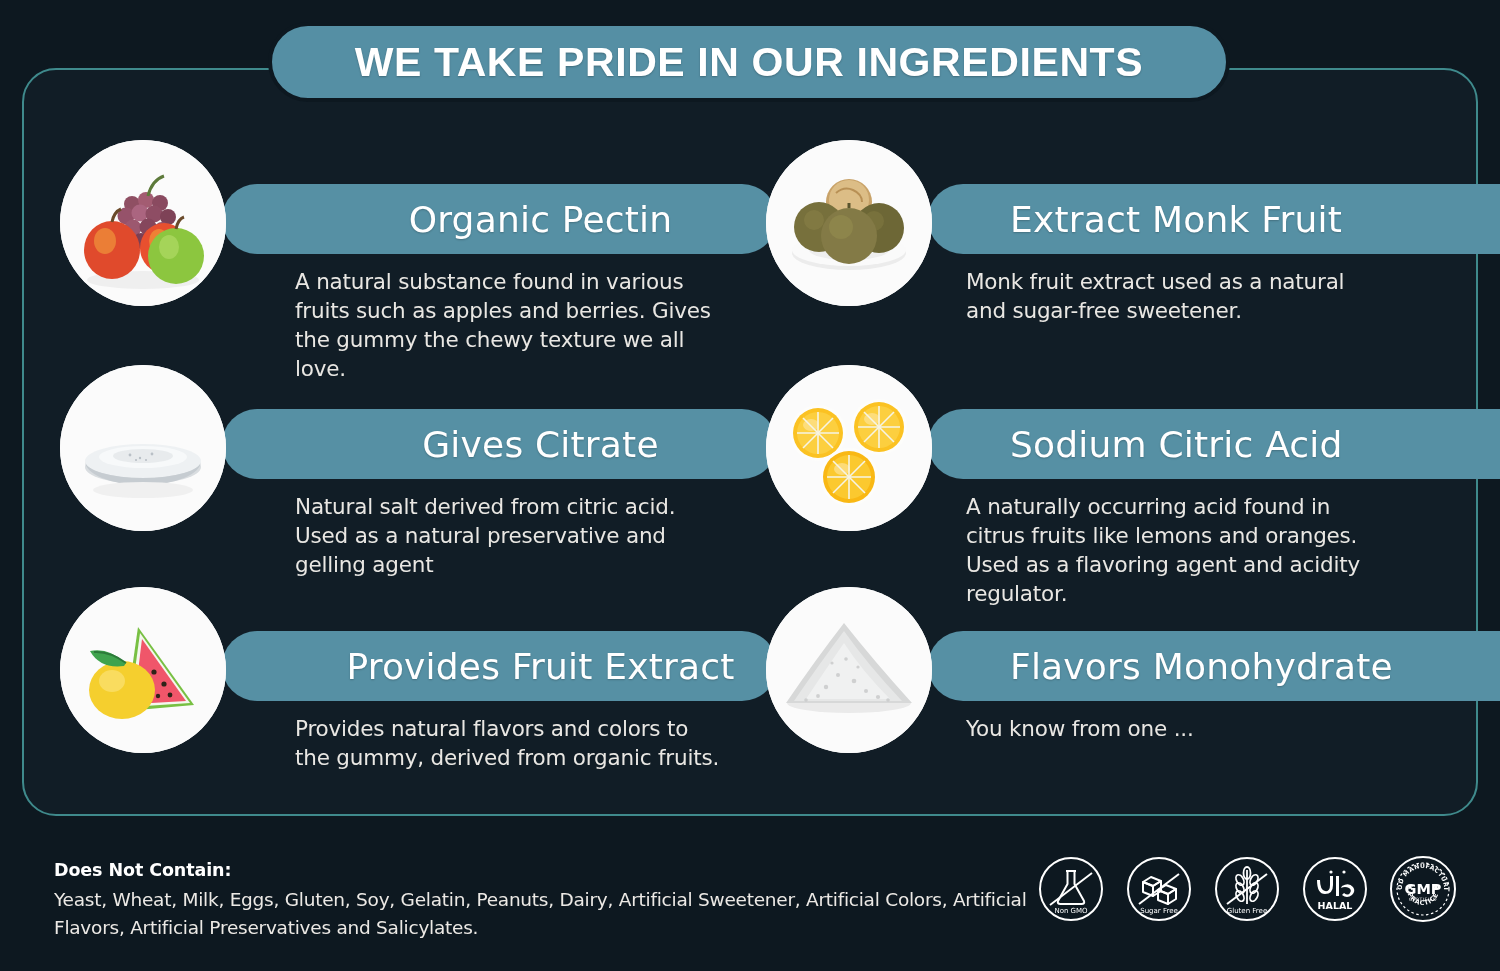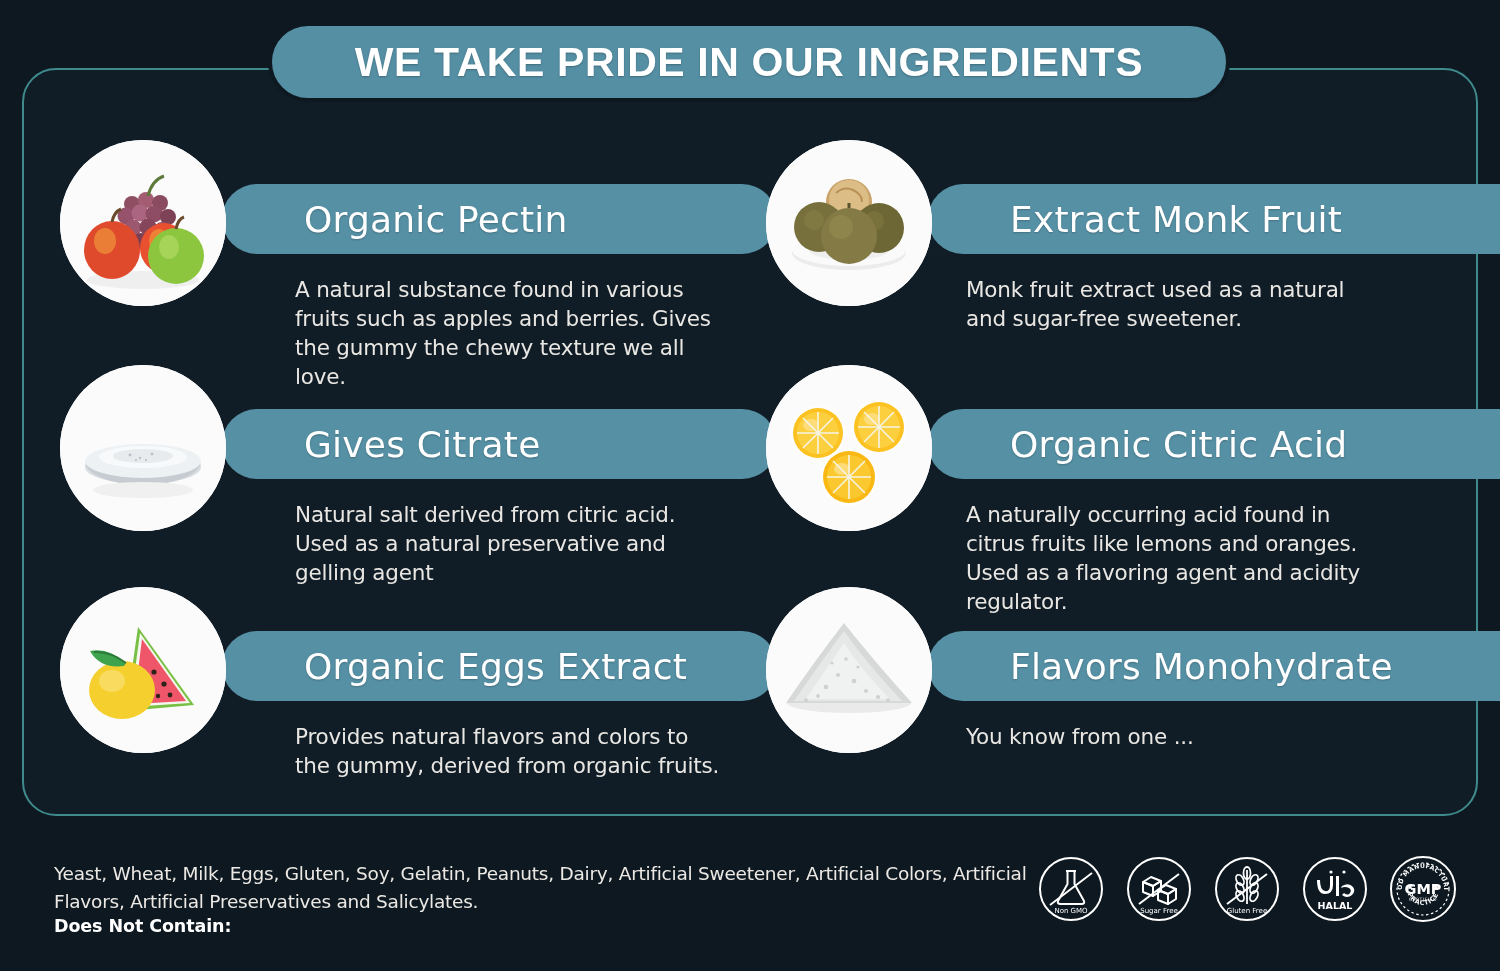"Organic Pectin" .col-l .pill { justify-content: none -> center }
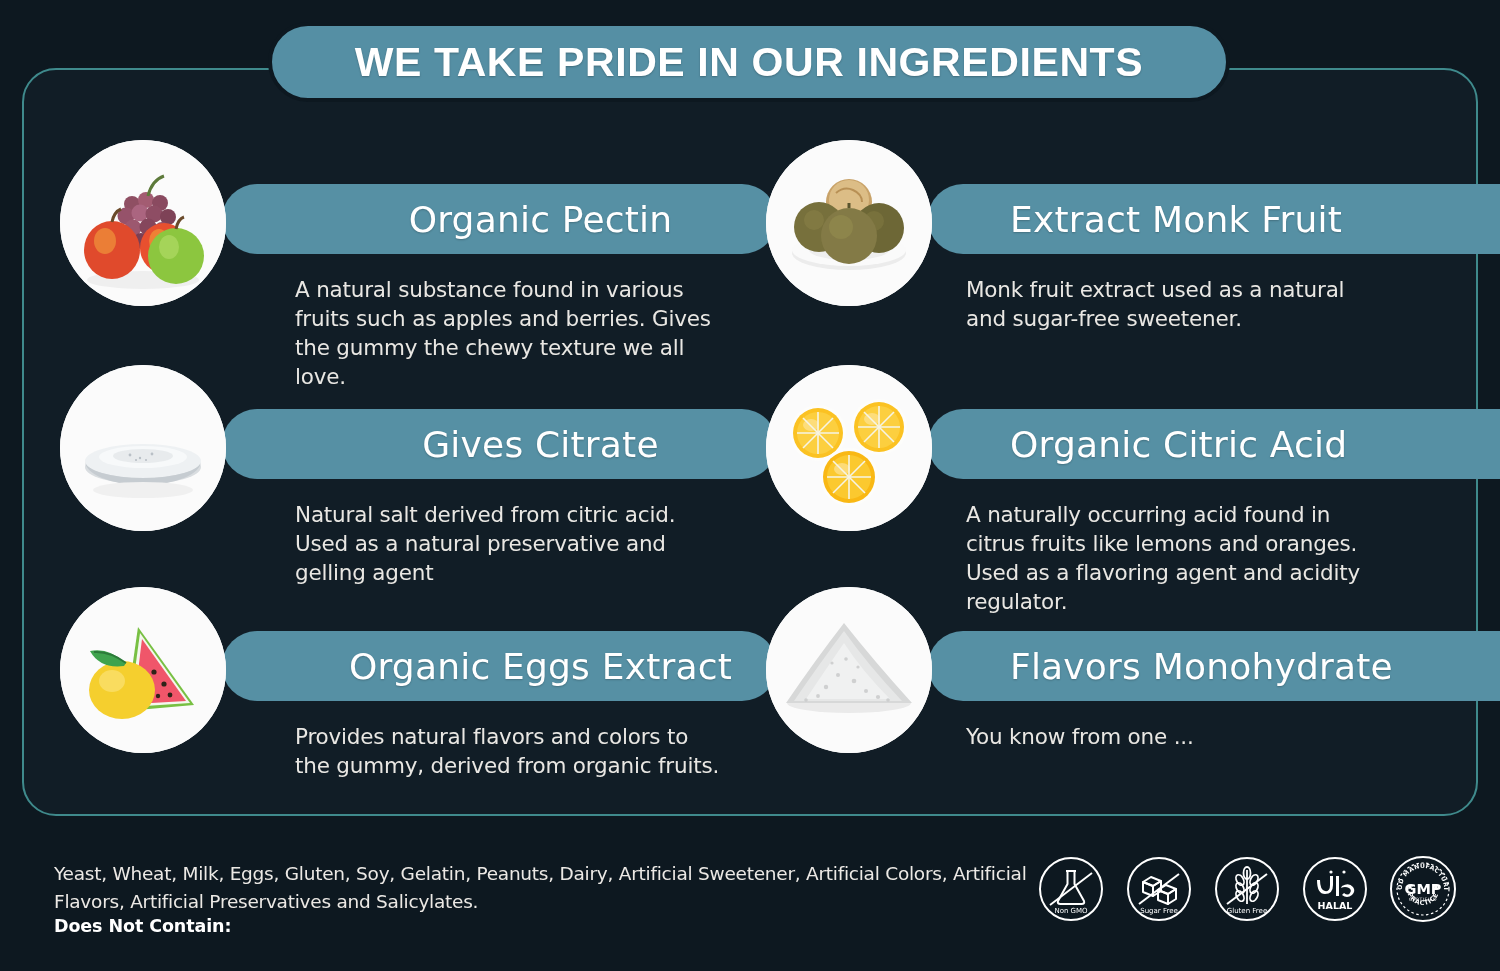"A natural substance found in" .desc { margin-top: 8px -> none }
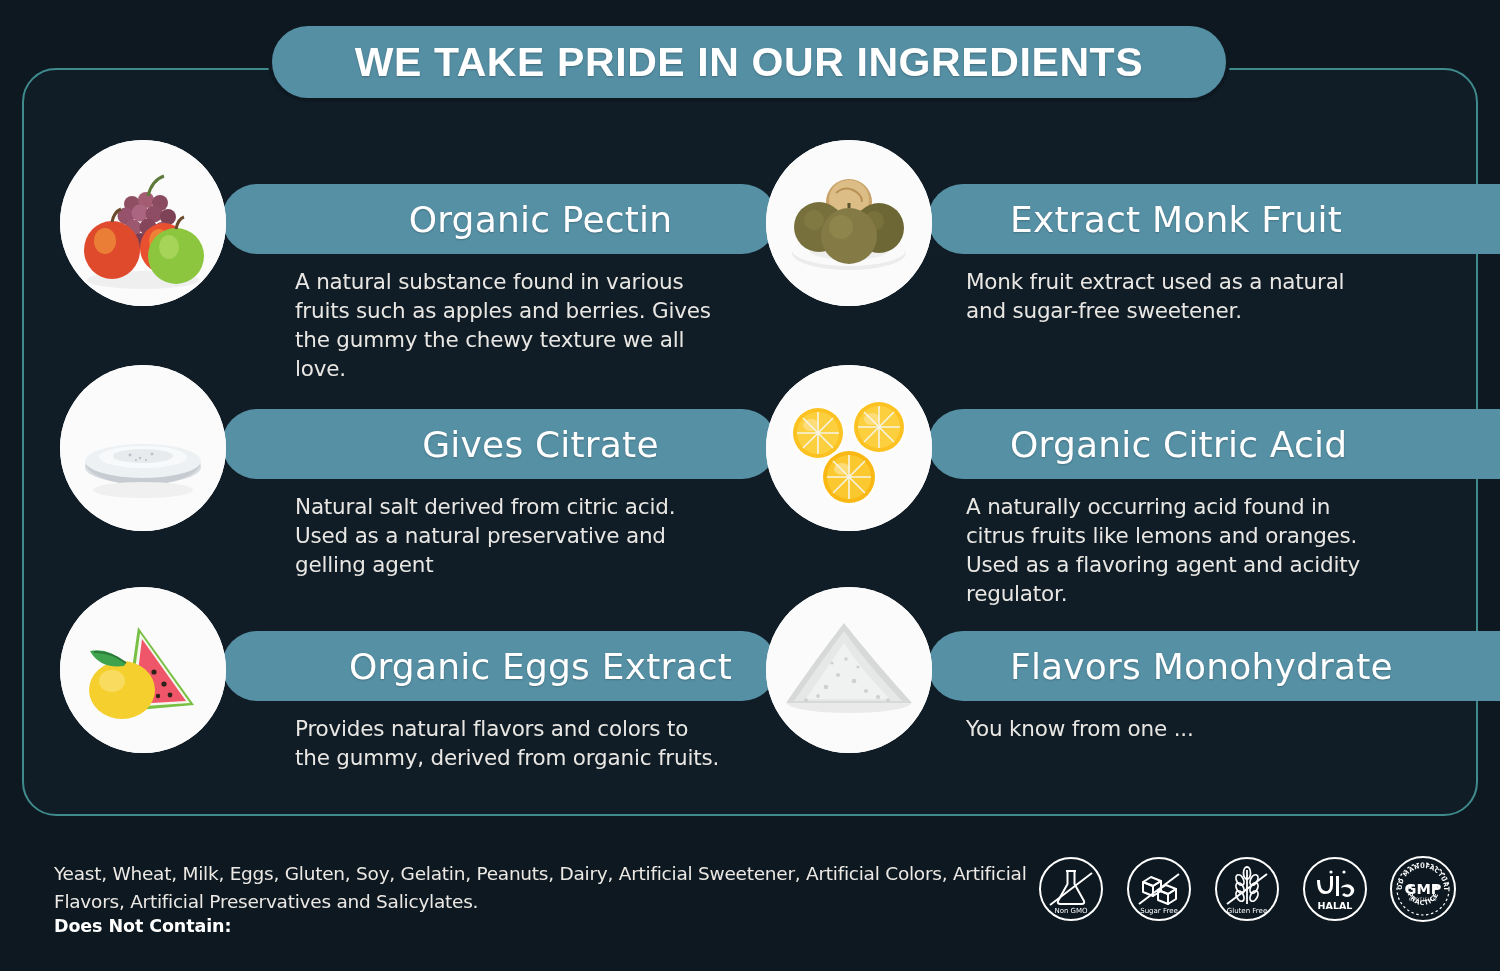"Organic Citric Acid" span.name { text: Organic -> Sodium }
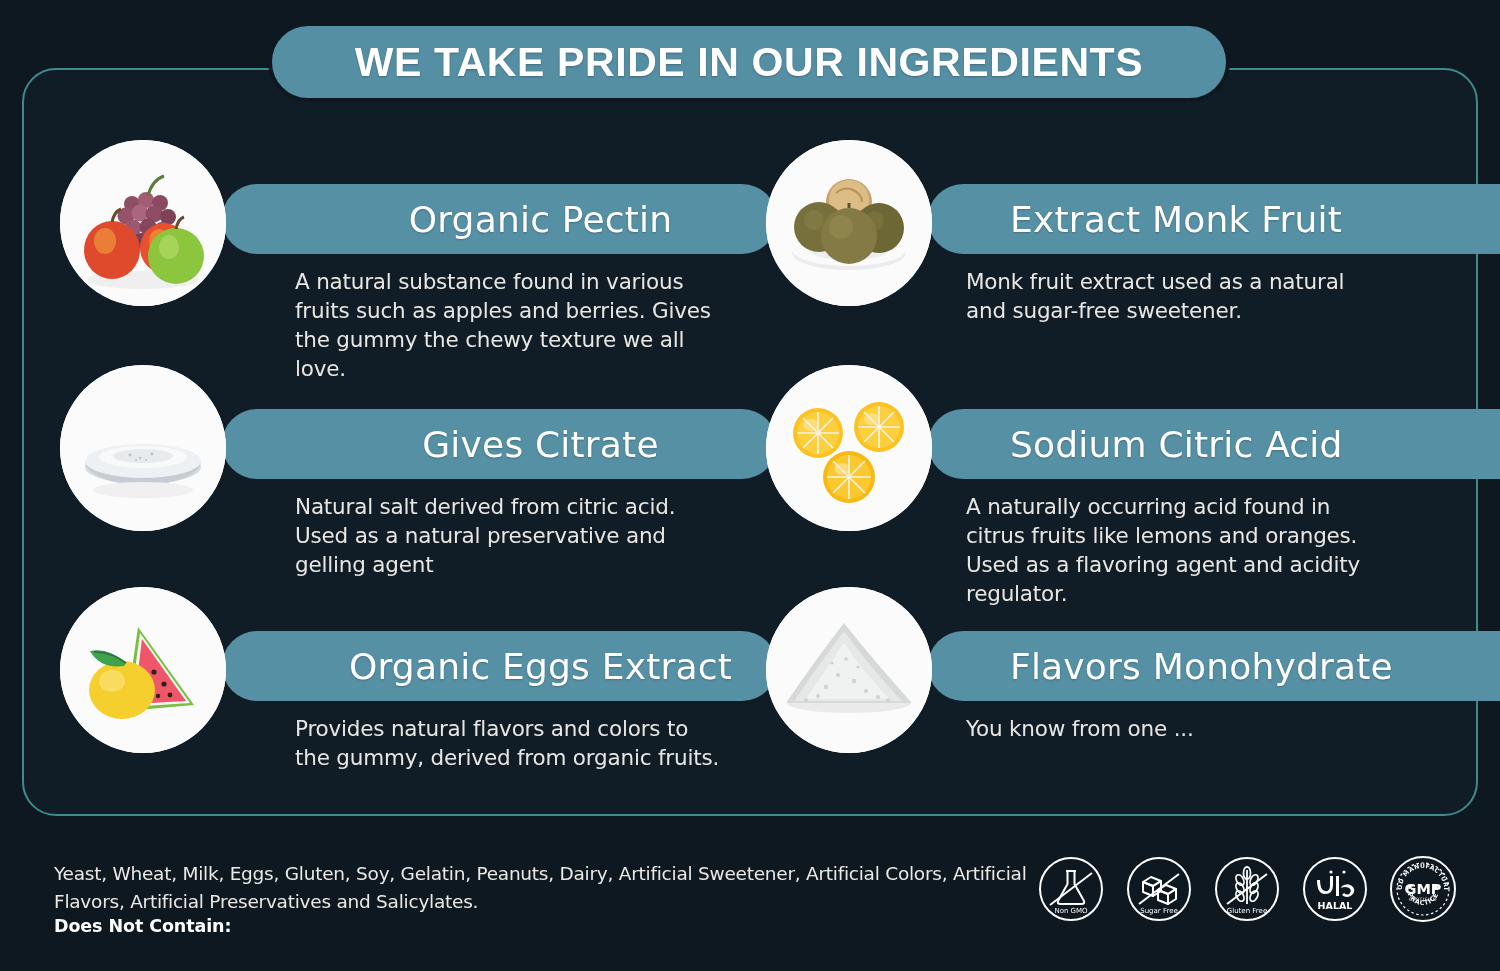"Organic Eggs Extract" span.name { text: Organic Eggs -> Provides Fruit }
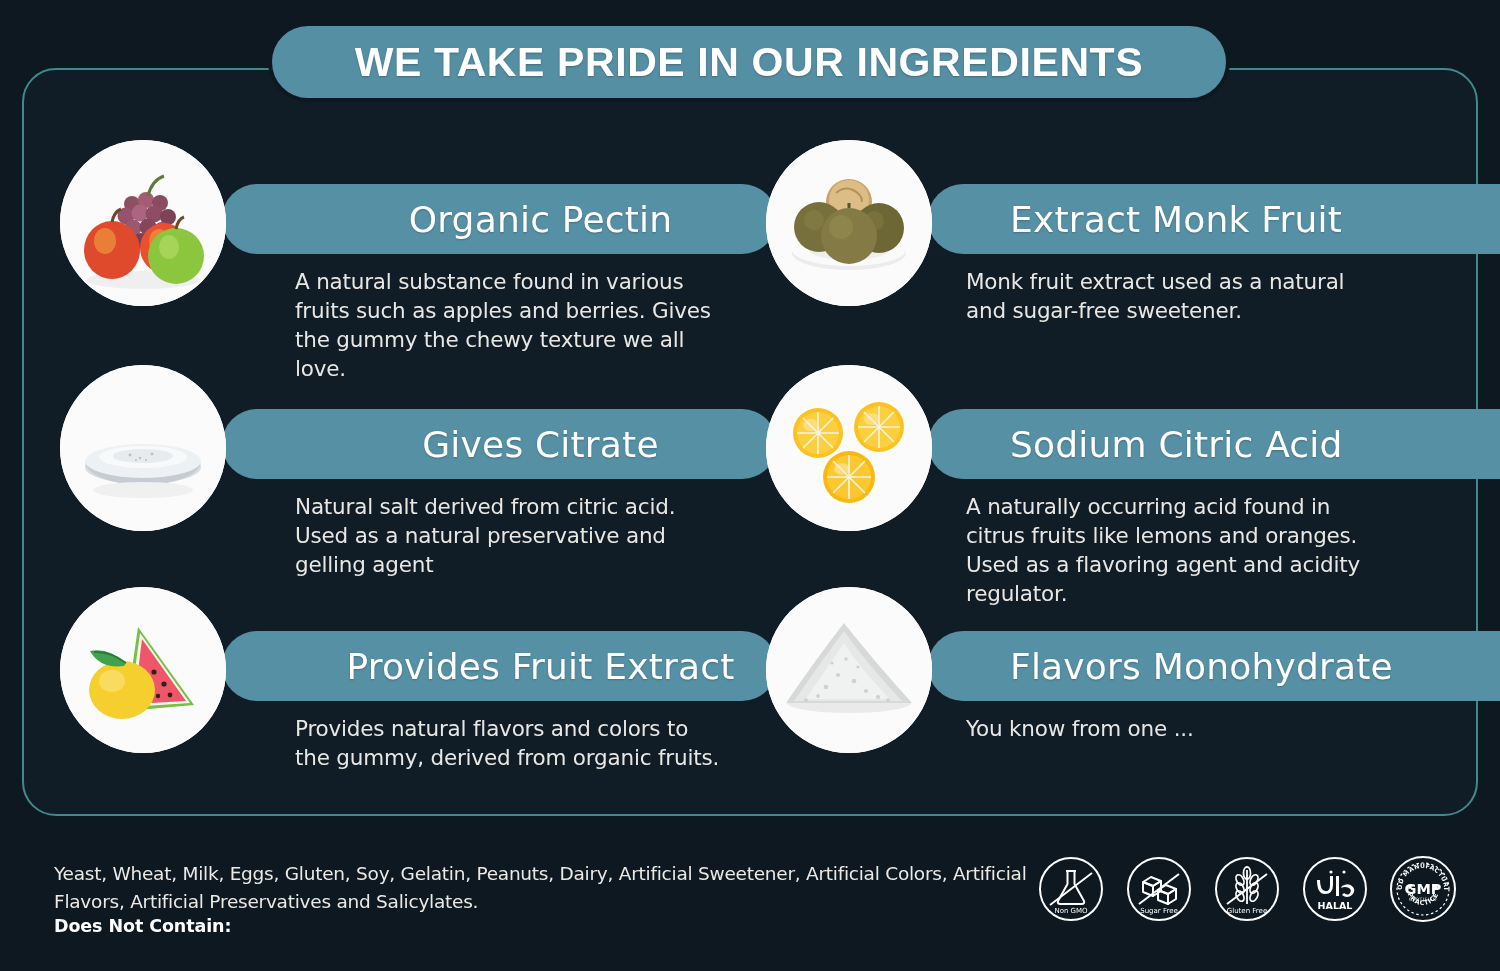"Yeast, Wheat, Milk, Eggs, Gluten," div { order: before "Does Not Contain:" -> after "Does Not Contain:" }
